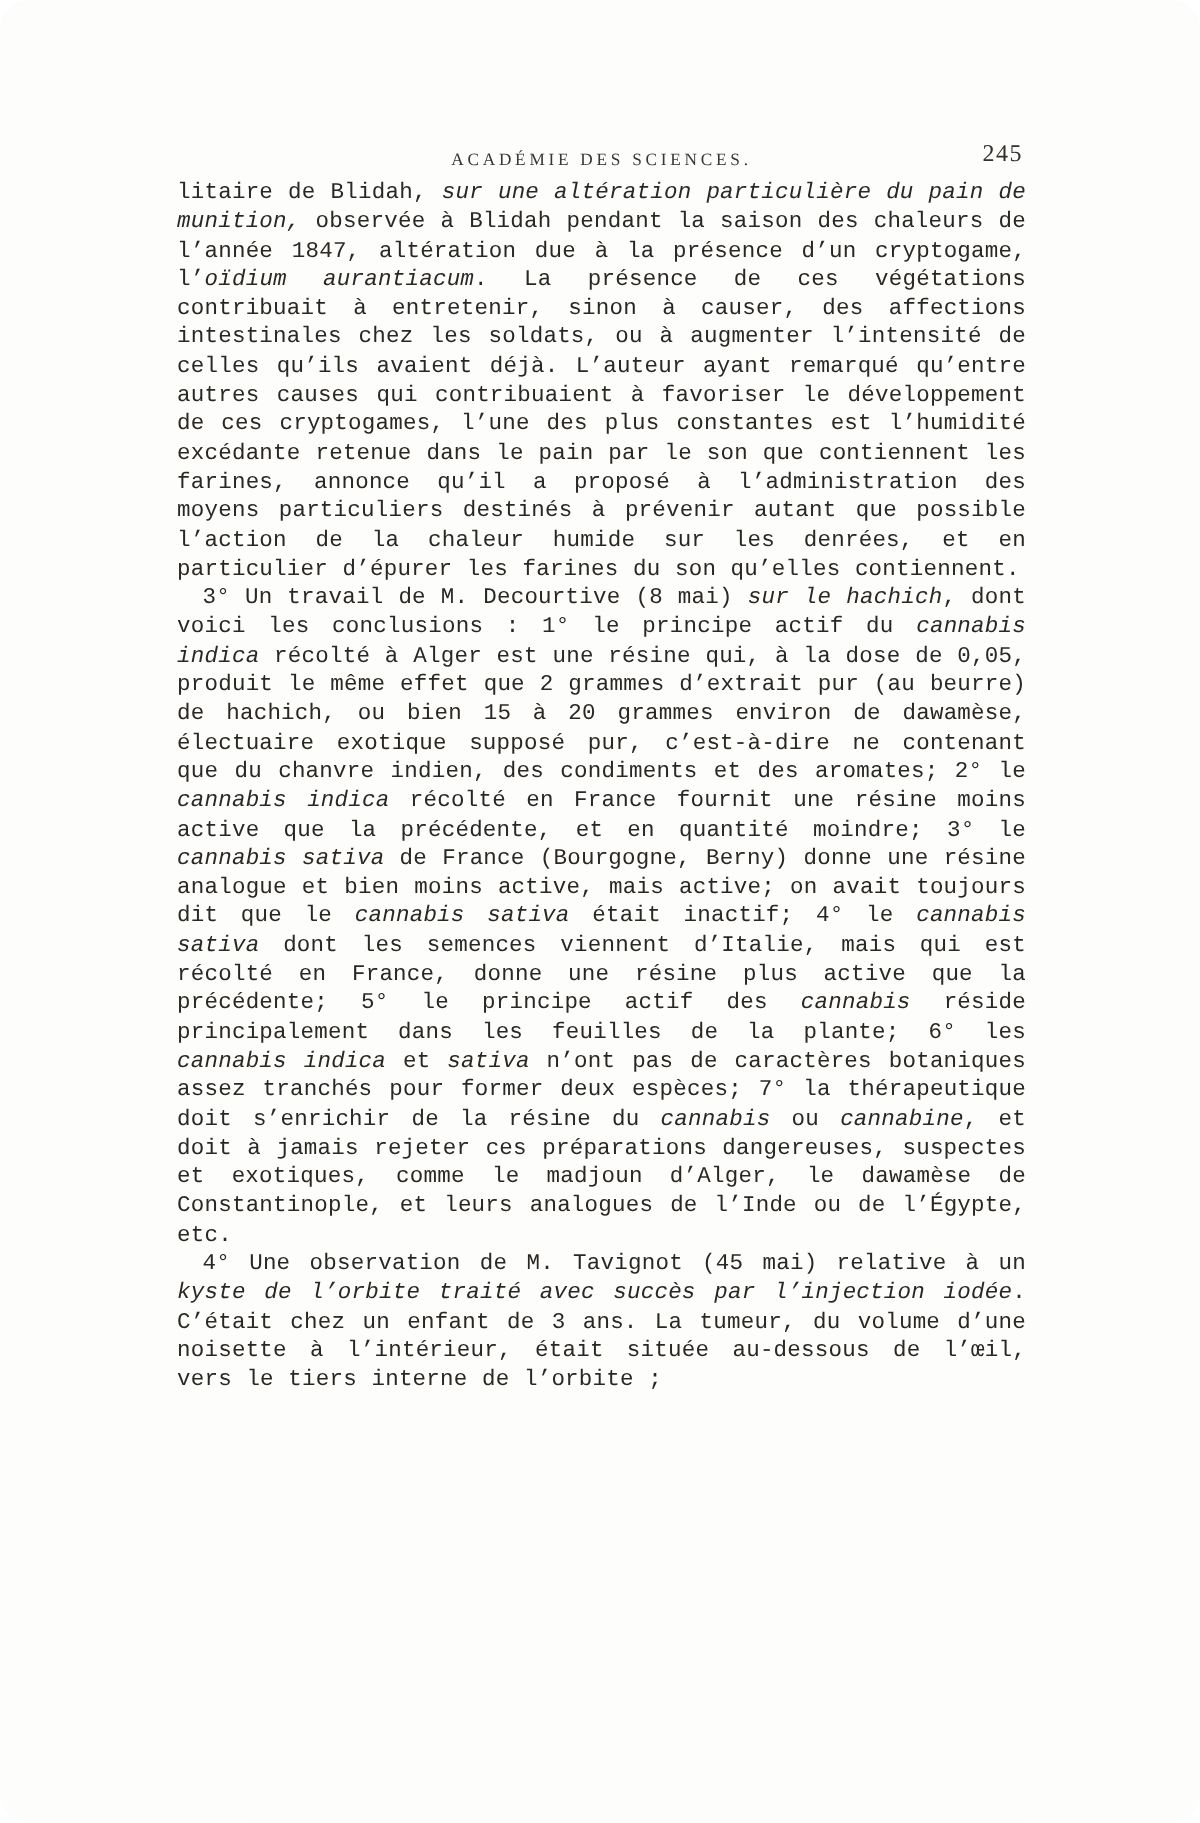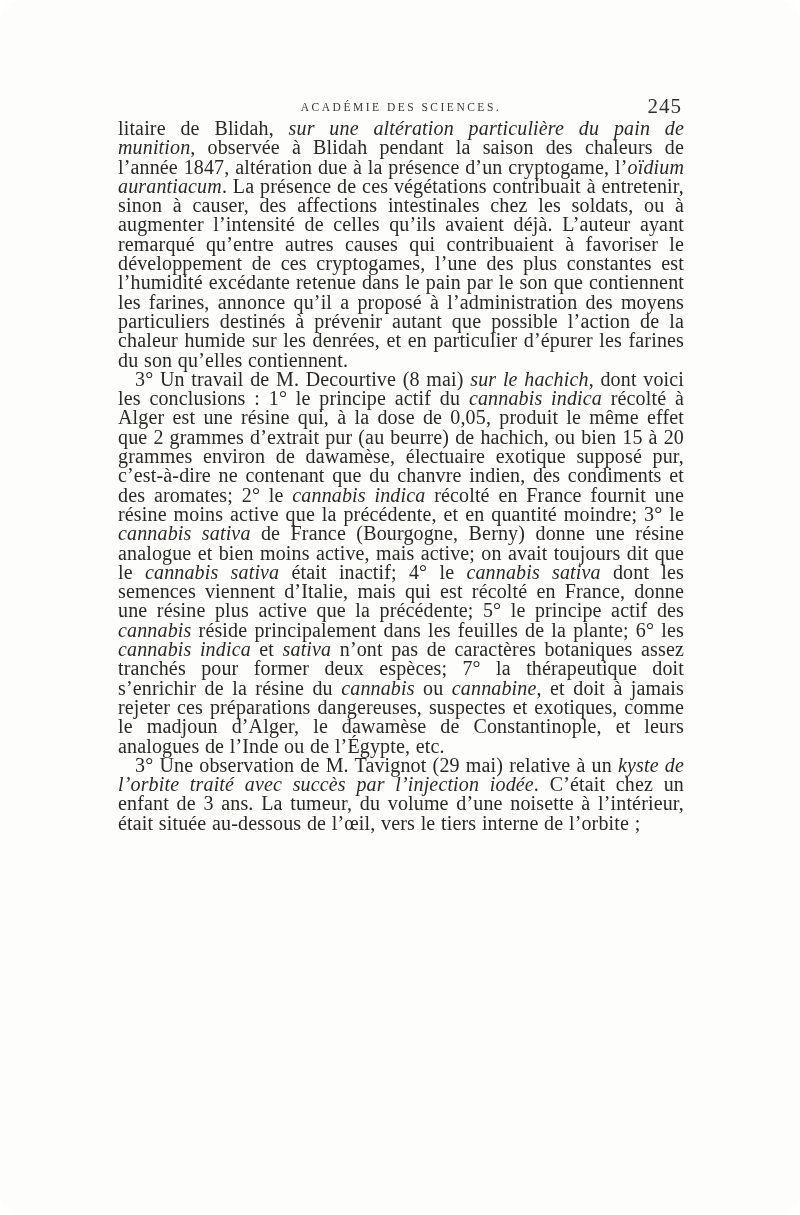"245" .page-number { font-size: 21px -> 16px }
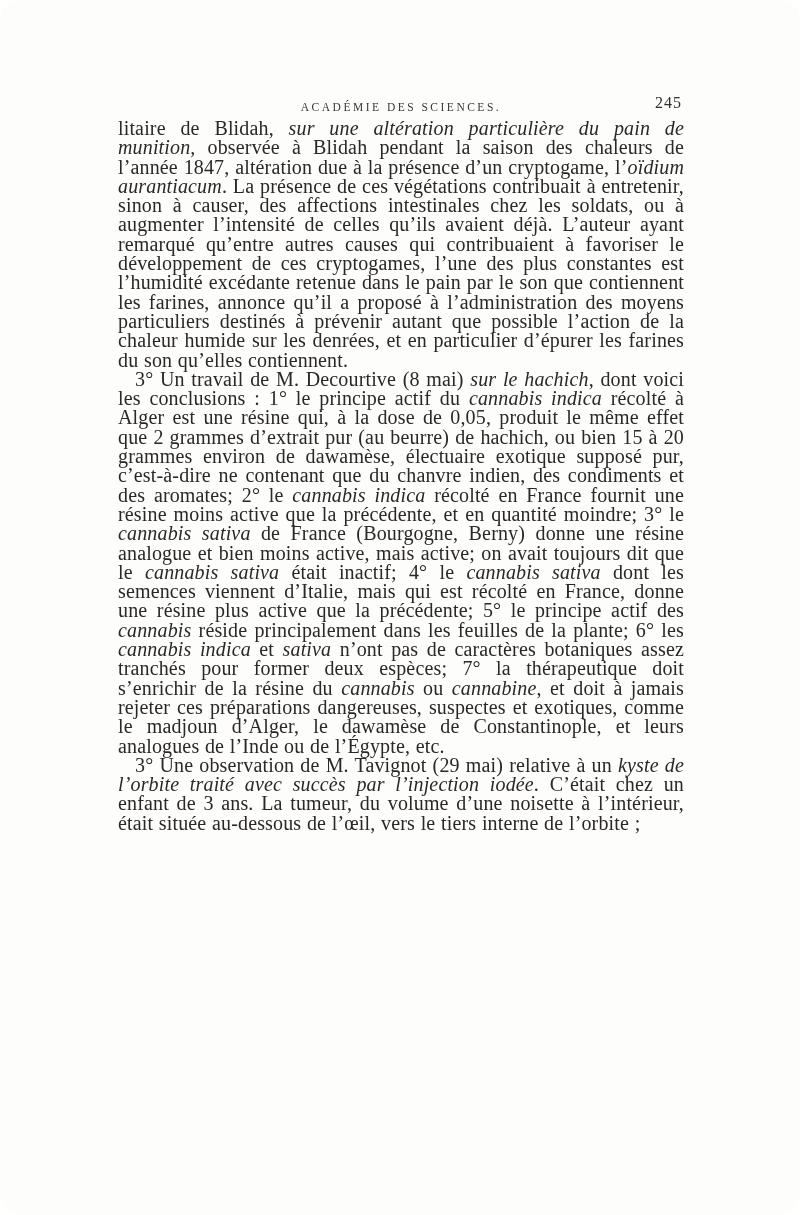"litaire de Blidah, sur une" .body-text { font-family: none -> Liberation Mono, monospace; font-size: 20px -> 15px }
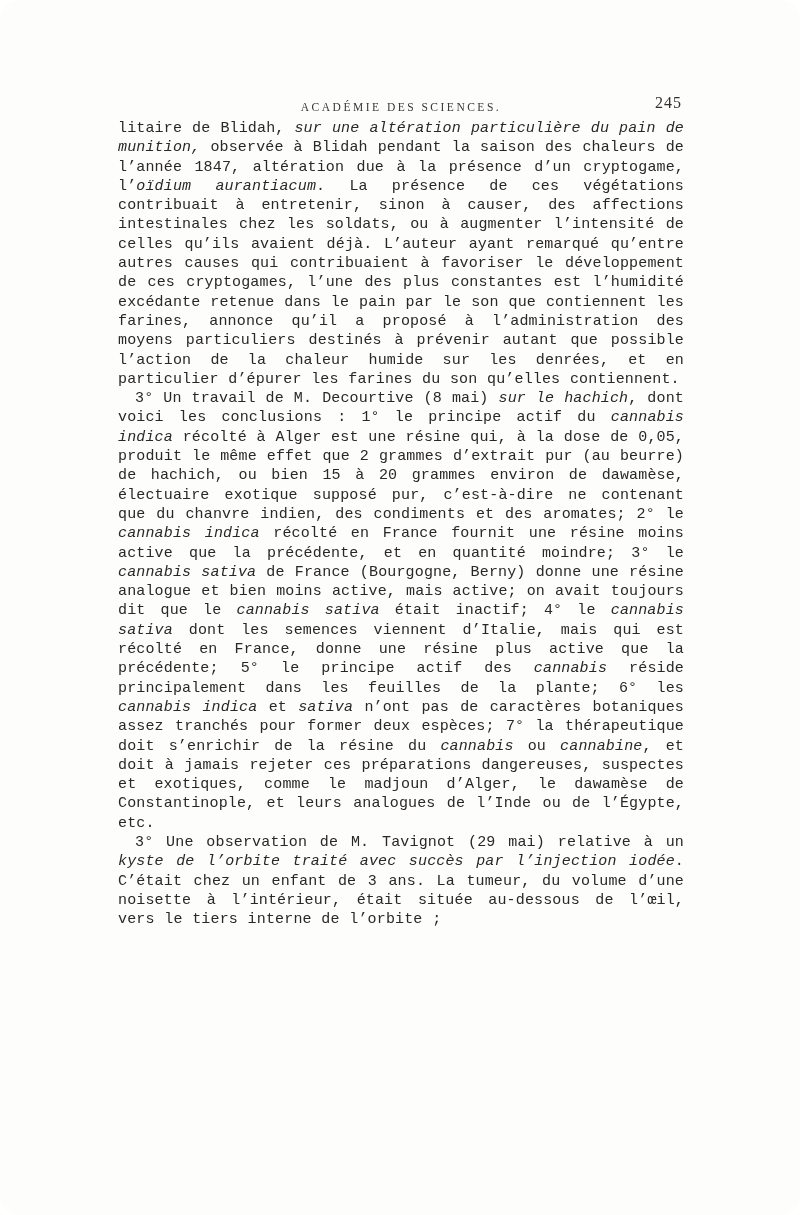"3° Une observation de M." span { text: 3° Une observation de M. Tavignot (29 -> 4° Une observation de M. Tavignot (45 }
